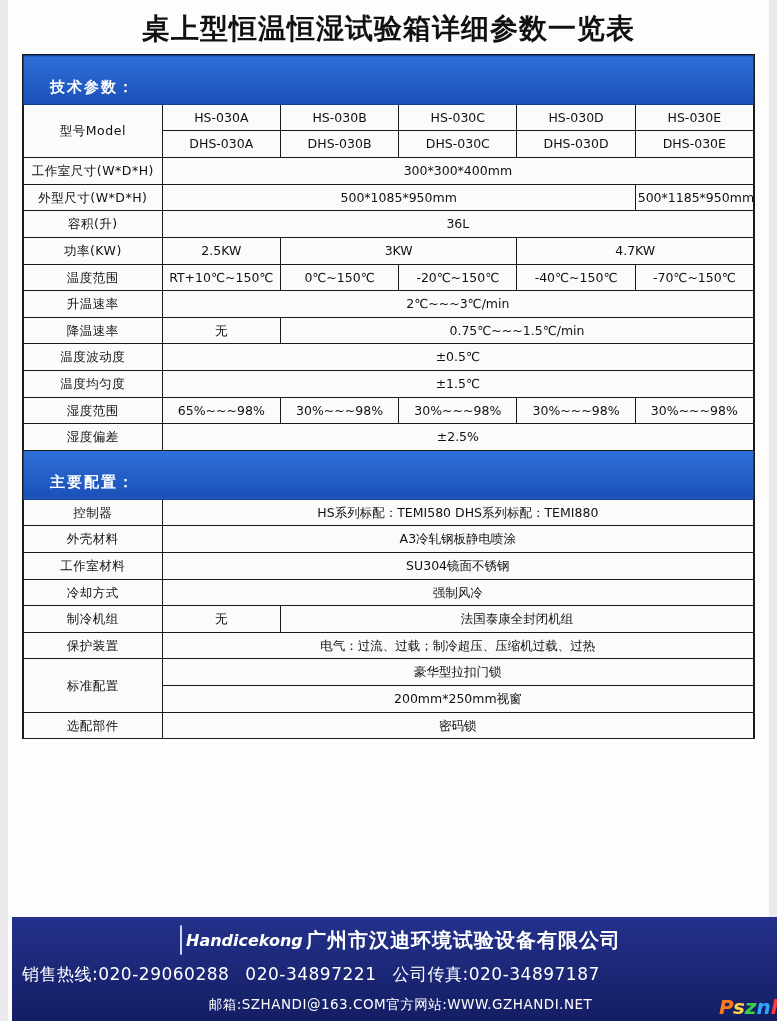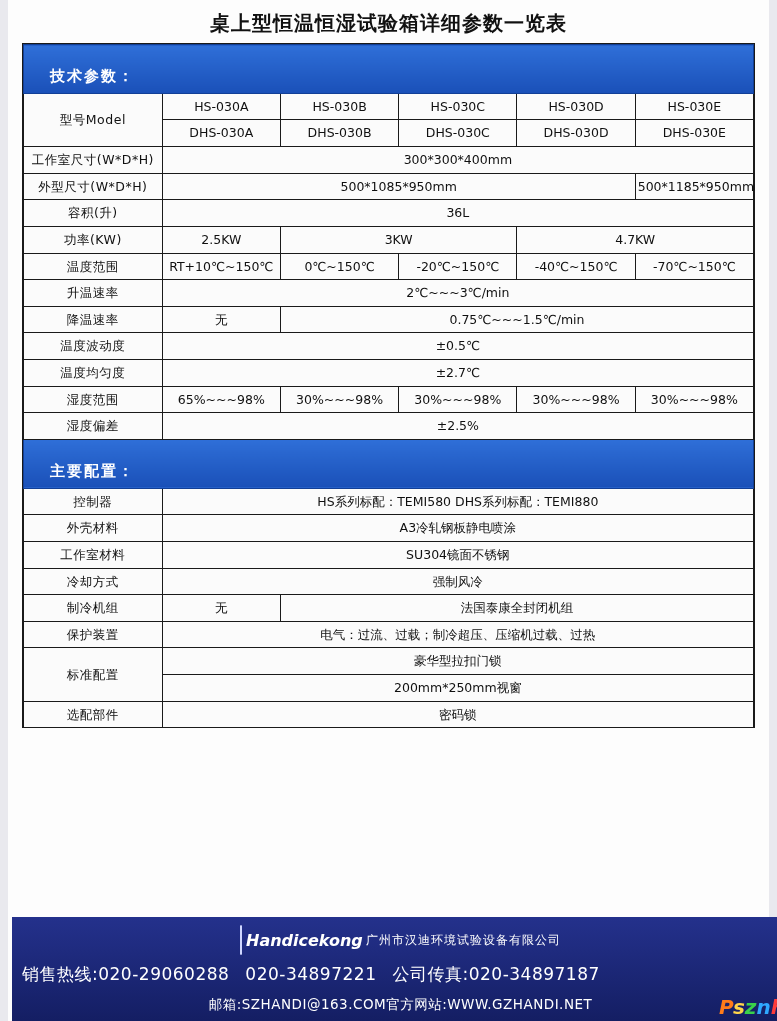"桌上型恒温恒湿试验箱详细参数一览表" .title { font-size: 20px -> 28px }
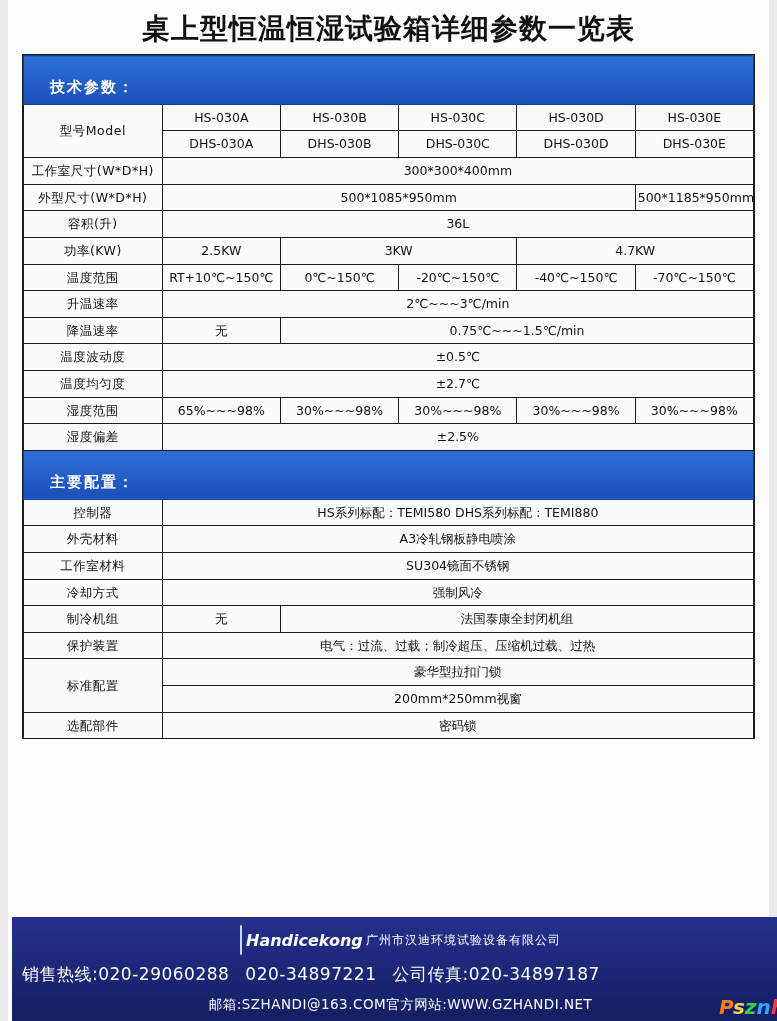"±2.7℃" td { text: 2.7 -> 1.5 }
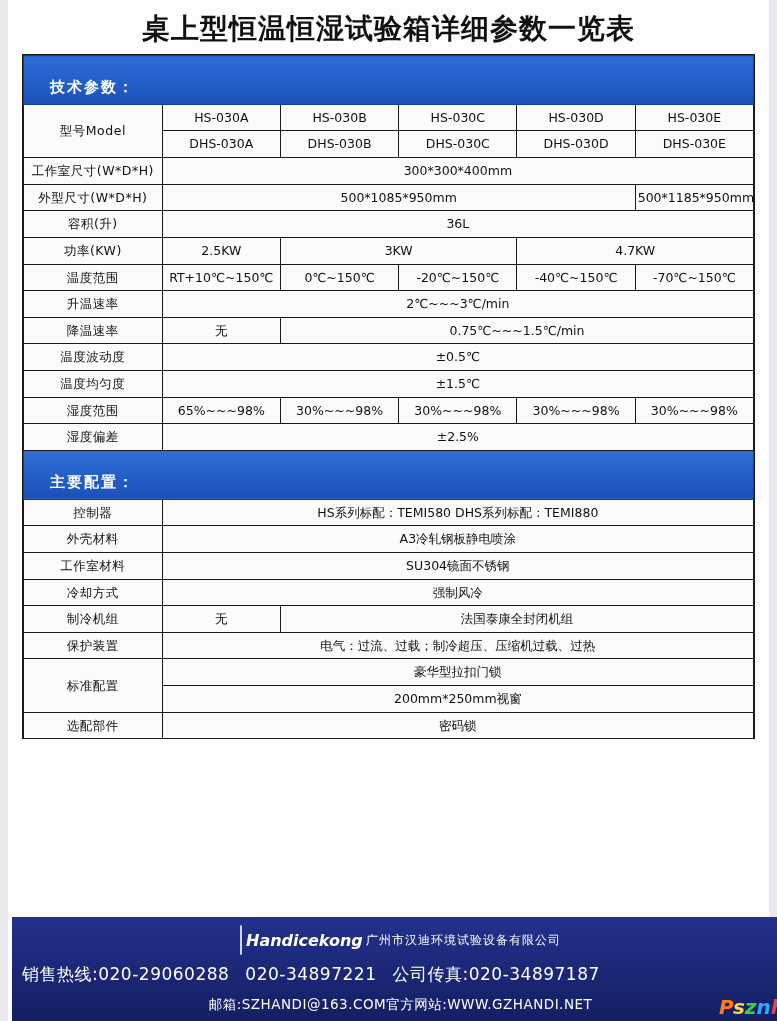"广州市汉迪环境试验设备有限公司" .company-name { font-size: 12px -> 20px; font-weight: normal -> bold }
